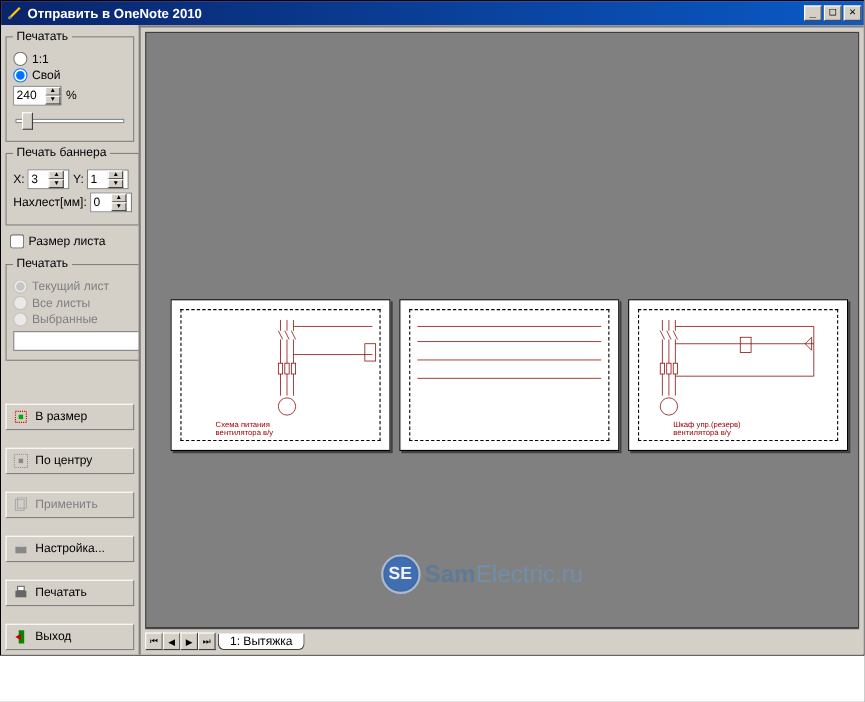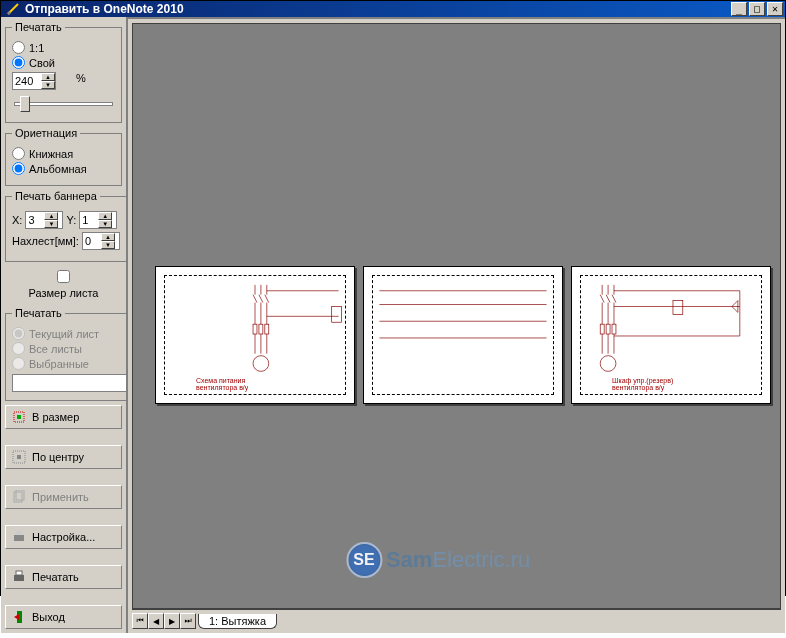"240" div { align-items: flex-start -> center; gap: 20px -> 4px }
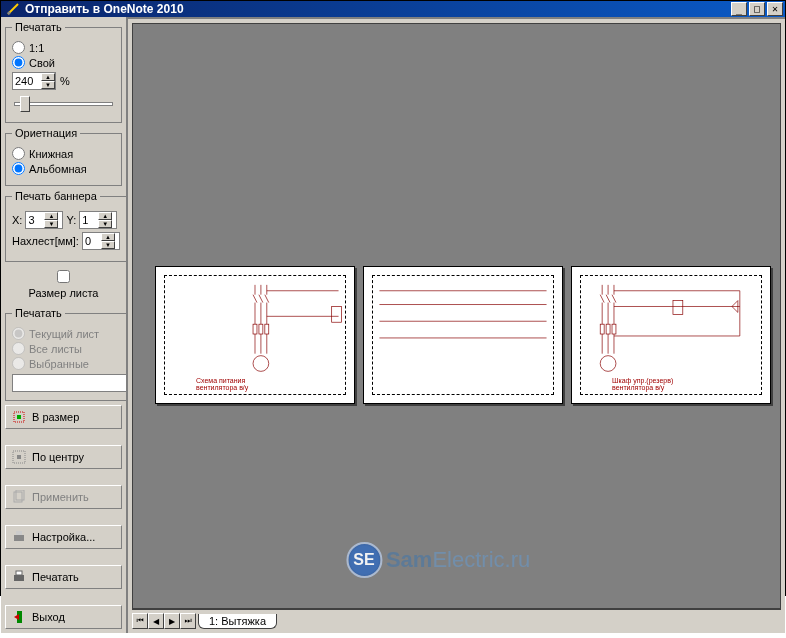"Ориетнация" fieldset { html: <fieldset> <legend>Ориетнация</legend> <div> <input> <span>Книжная</span> </div> <div> <input> <span>Альбомная</span> </div> </fieldset> -> none }
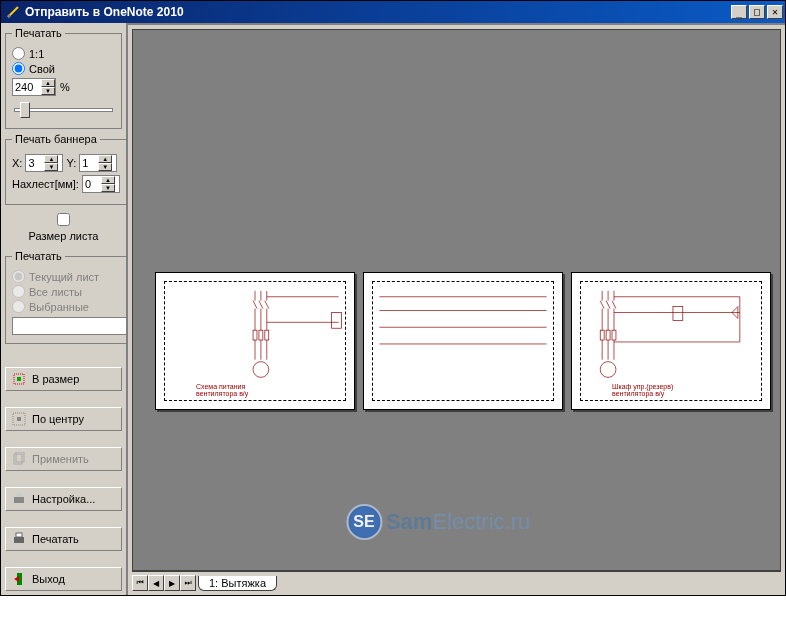"Размер листа" div.check-row { flex-direction: column -> none }
